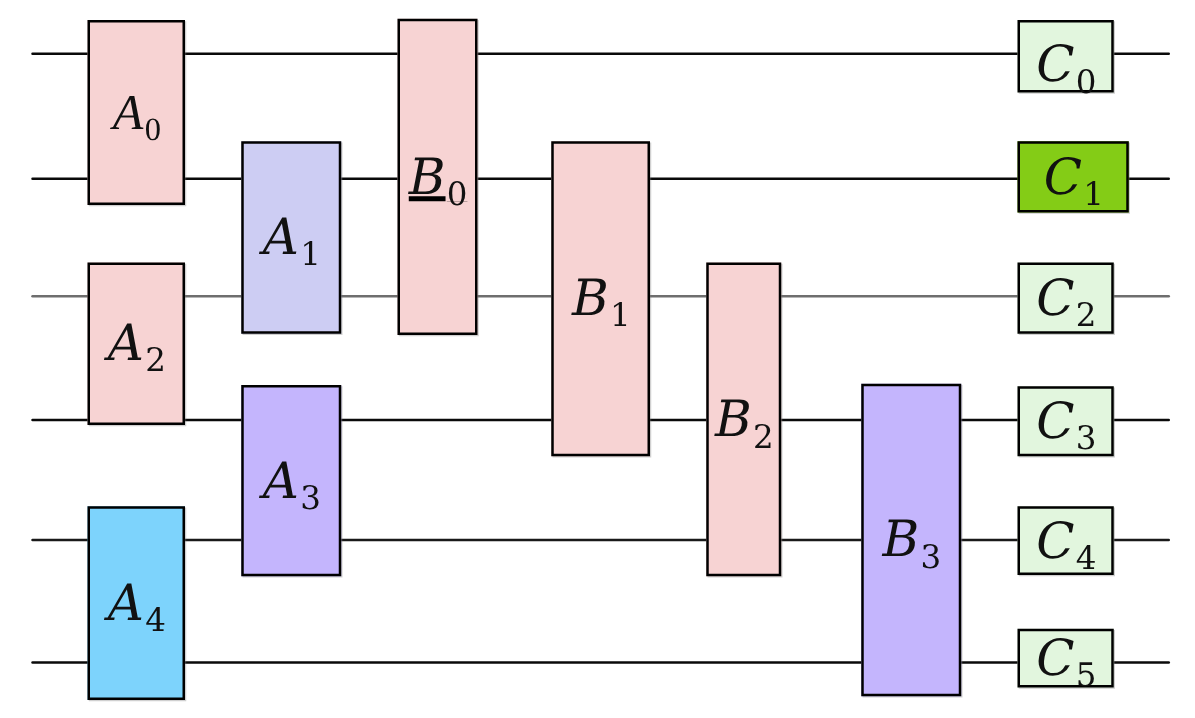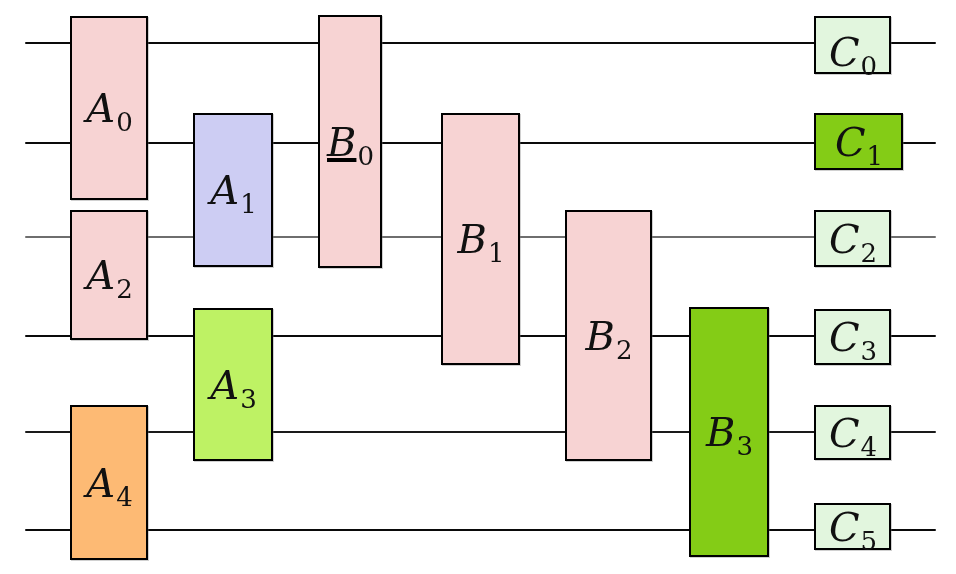"A0" div.gate { font-family: none -> Liberation Serif, serif; height: 184px -> 148px }
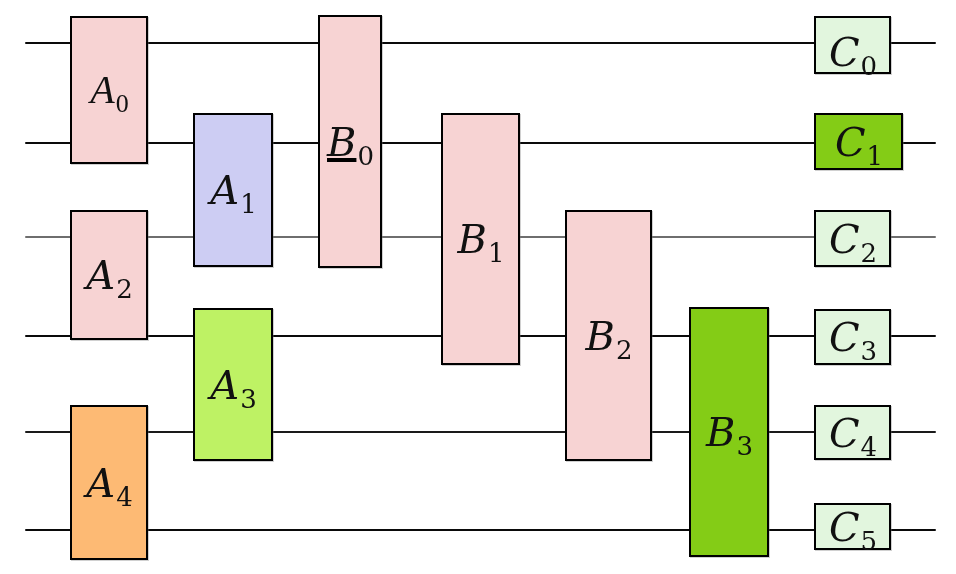"B2" div.gate { width: 87px -> 60px }
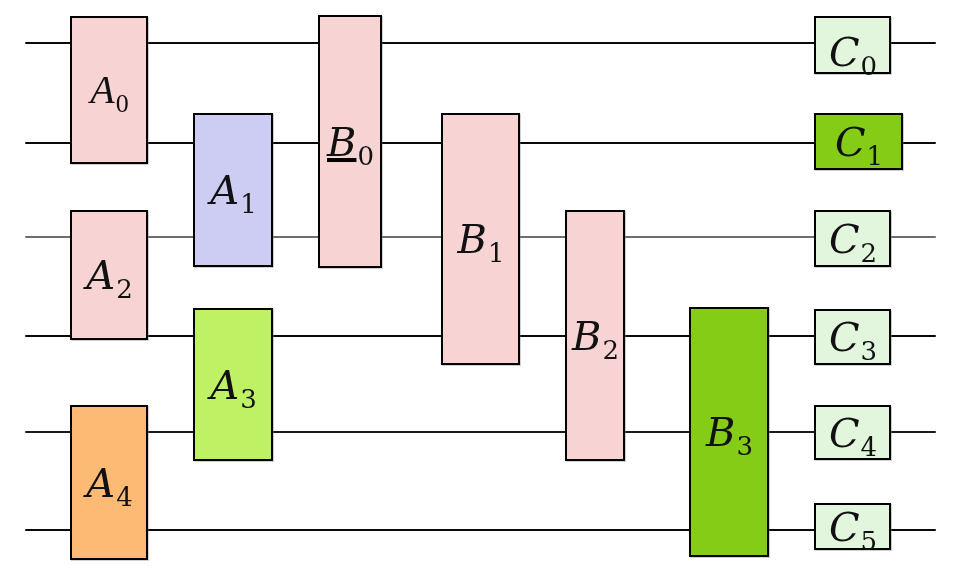"A3" div.gate { background: #bef264 -> #c4b5fd }
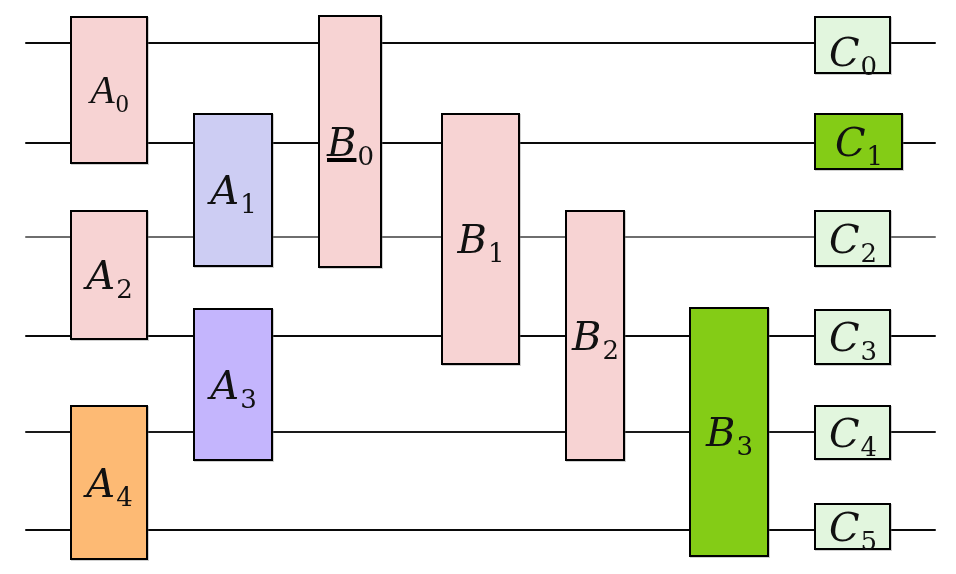"B3" div.gate { background: #84cc16 -> #c4b5fd }
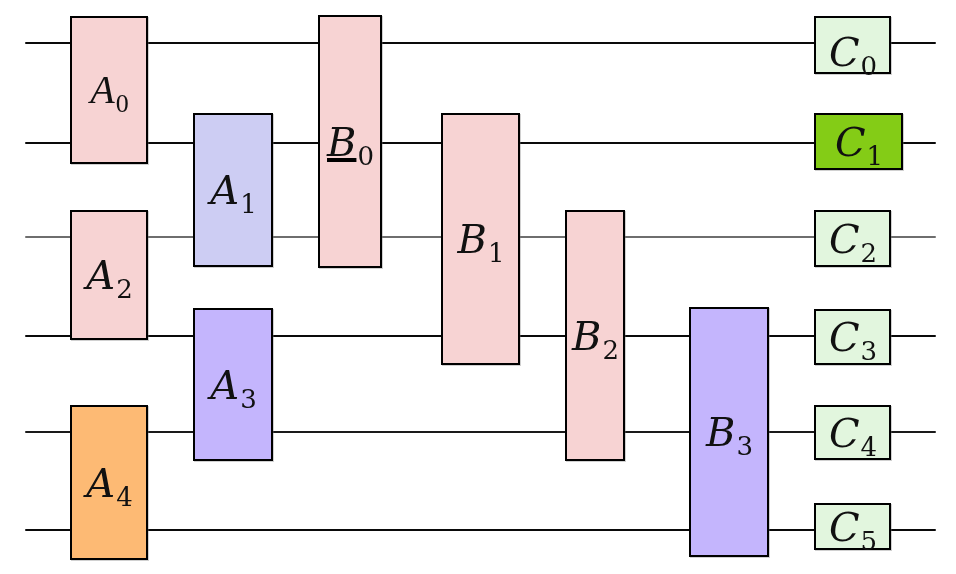"A4" div.gate { background: #fdba74 -> #7dd3fc }
